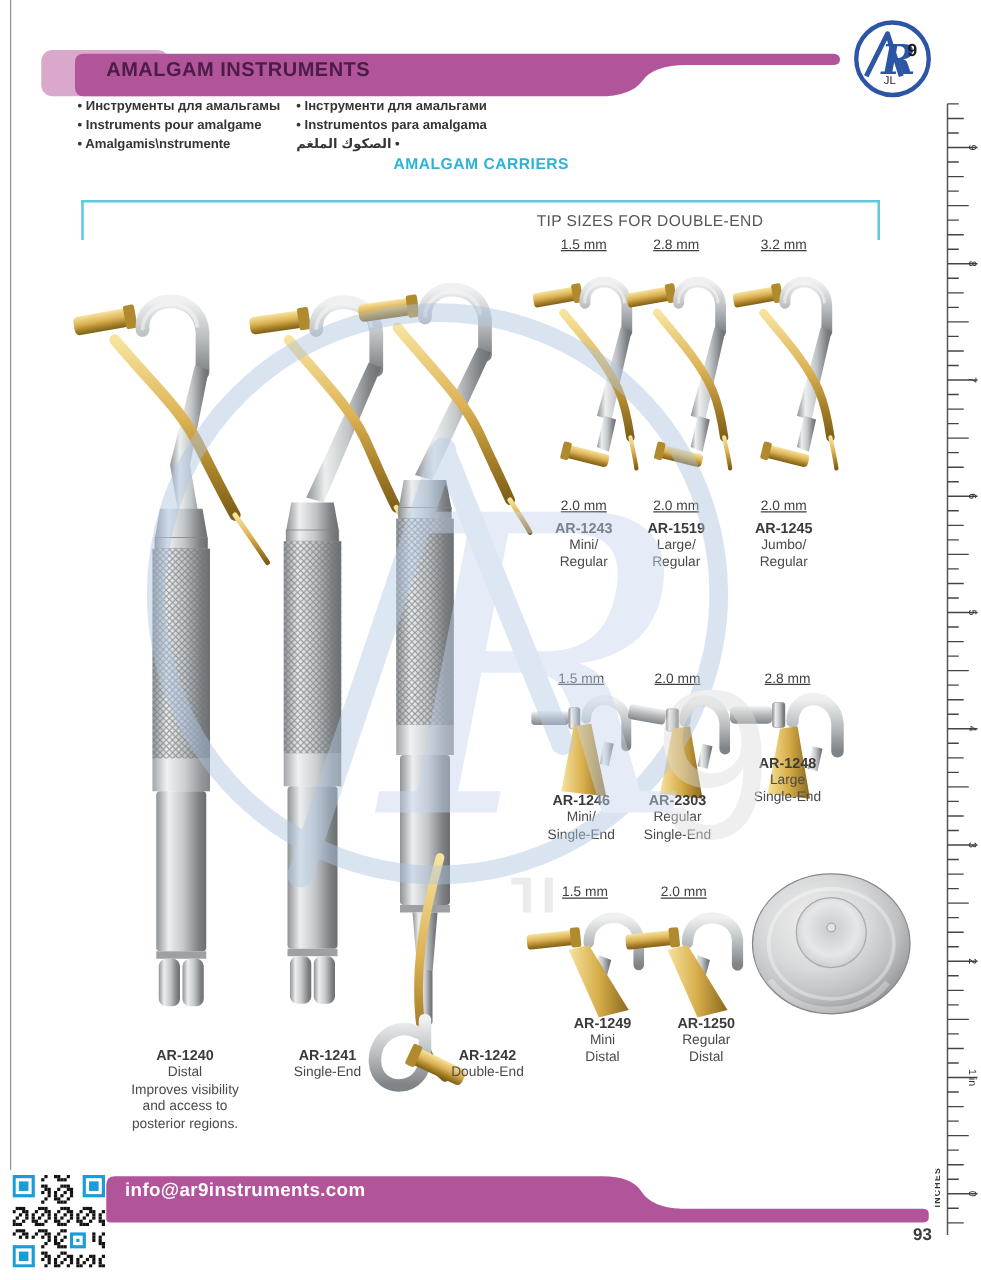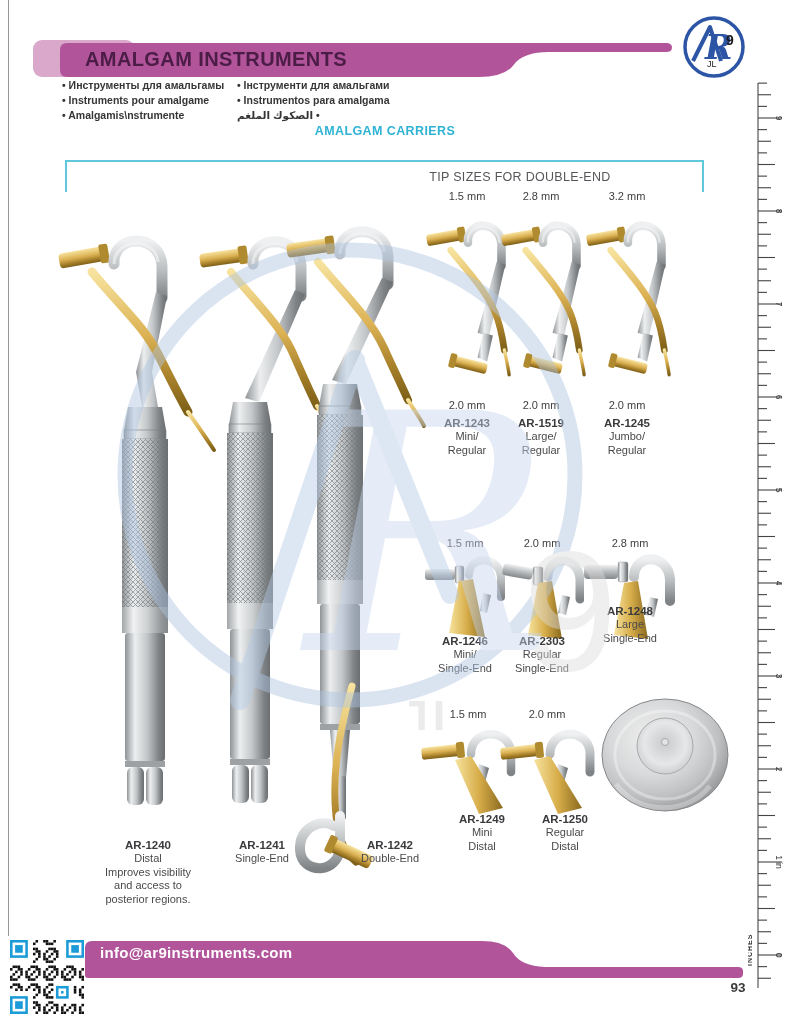"AMALGAM INSTRUMENTS" .title { font-size: 20px -> 16px }
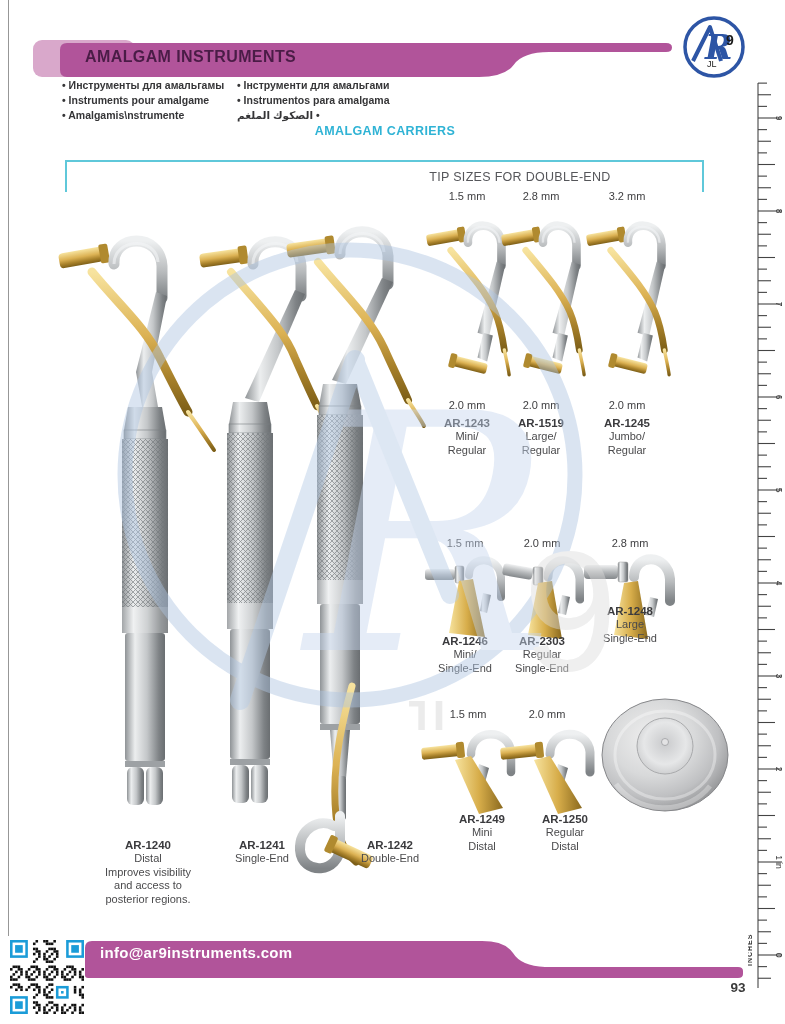"1.5 mm" .size { text-decoration: none -> underline }
